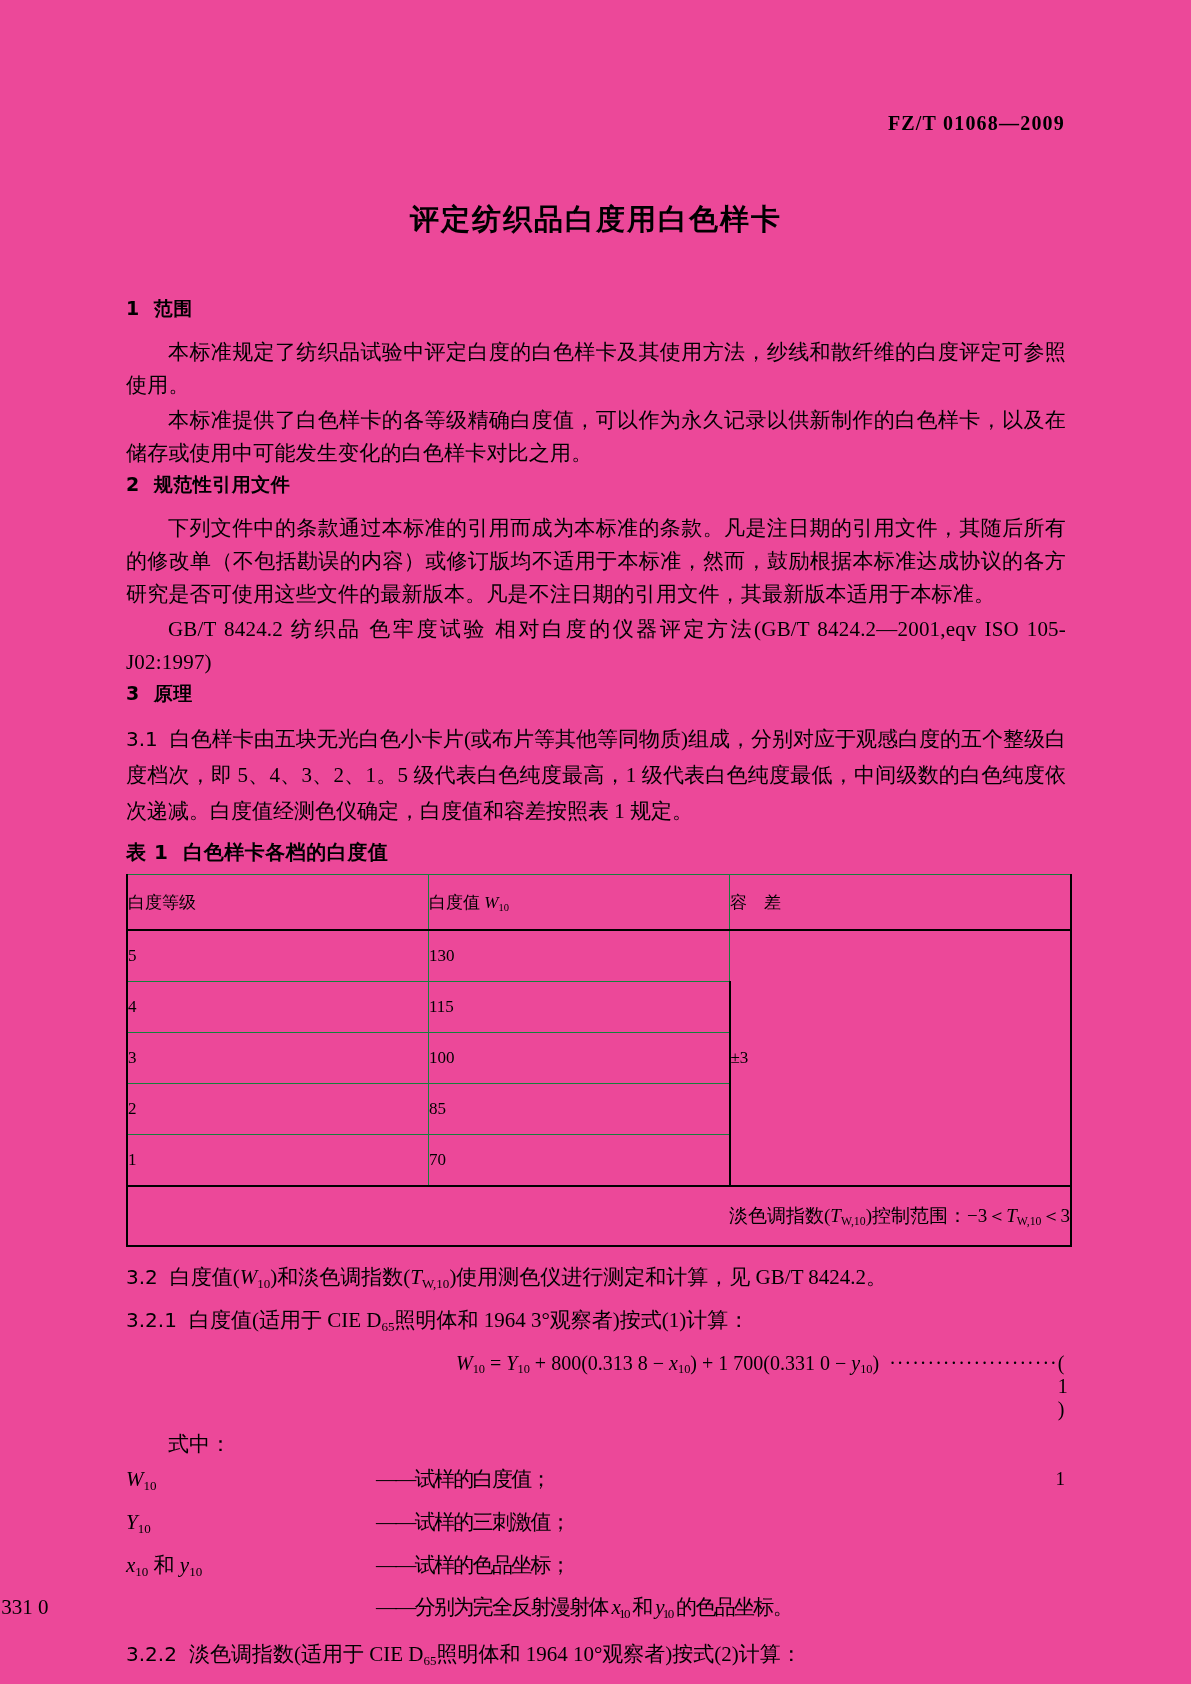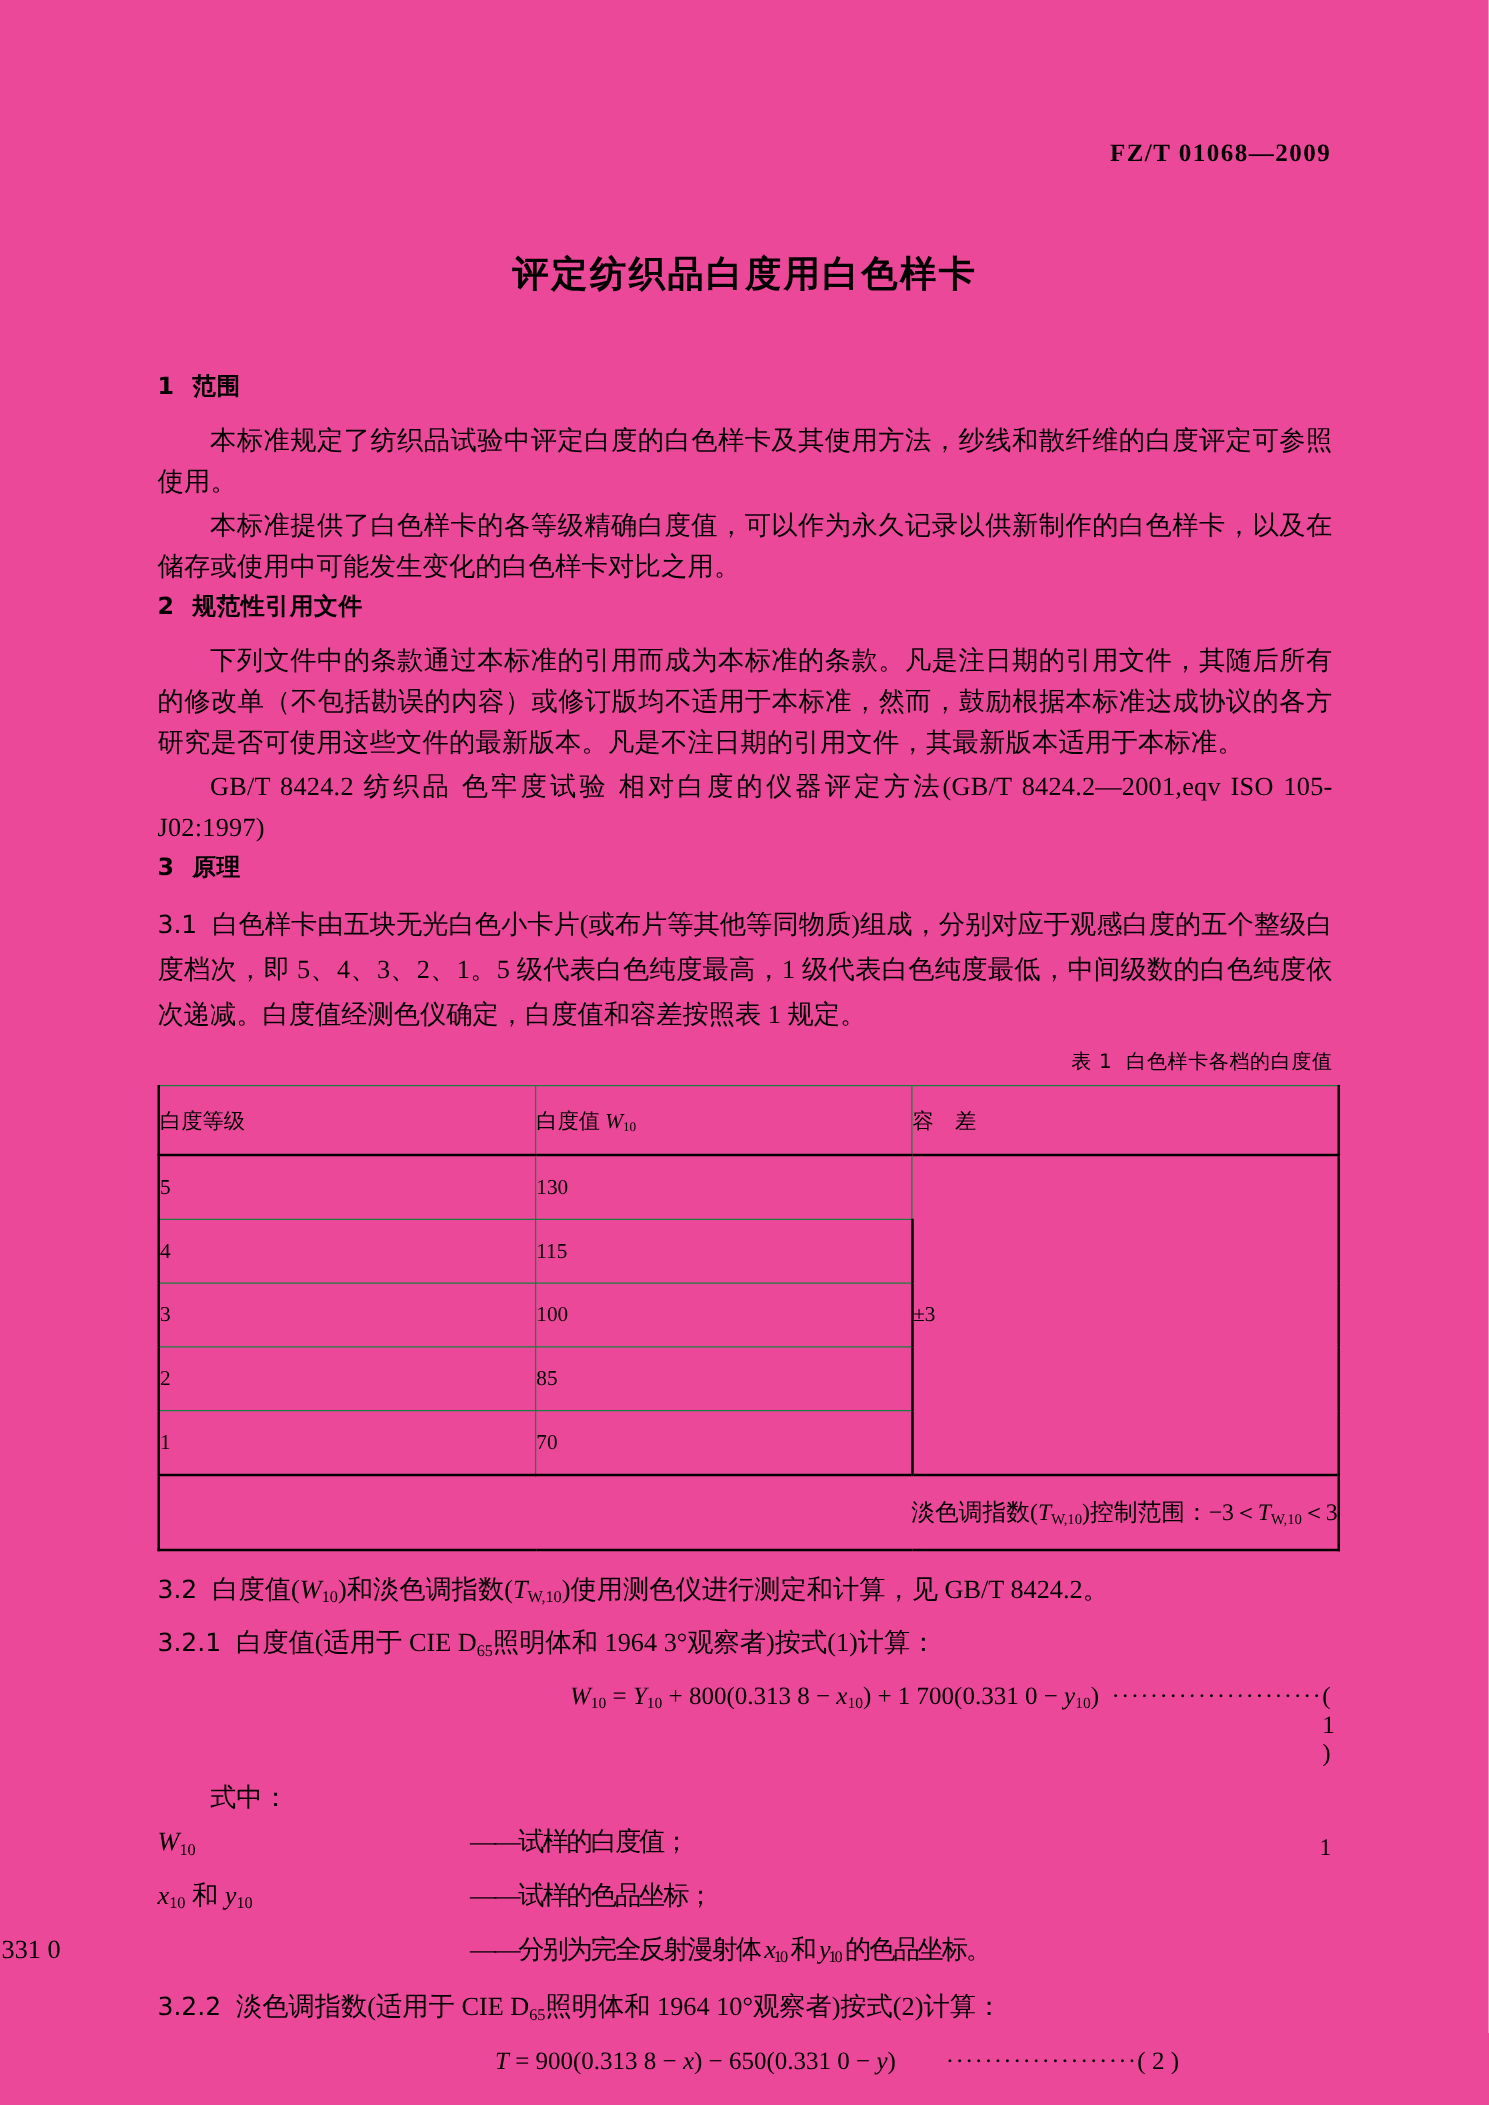"表 1 白色样卡各档的白度值" .table-caption { font-size: 16px -> 20px; font-weight: normal -> bold; text-align: right -> left }
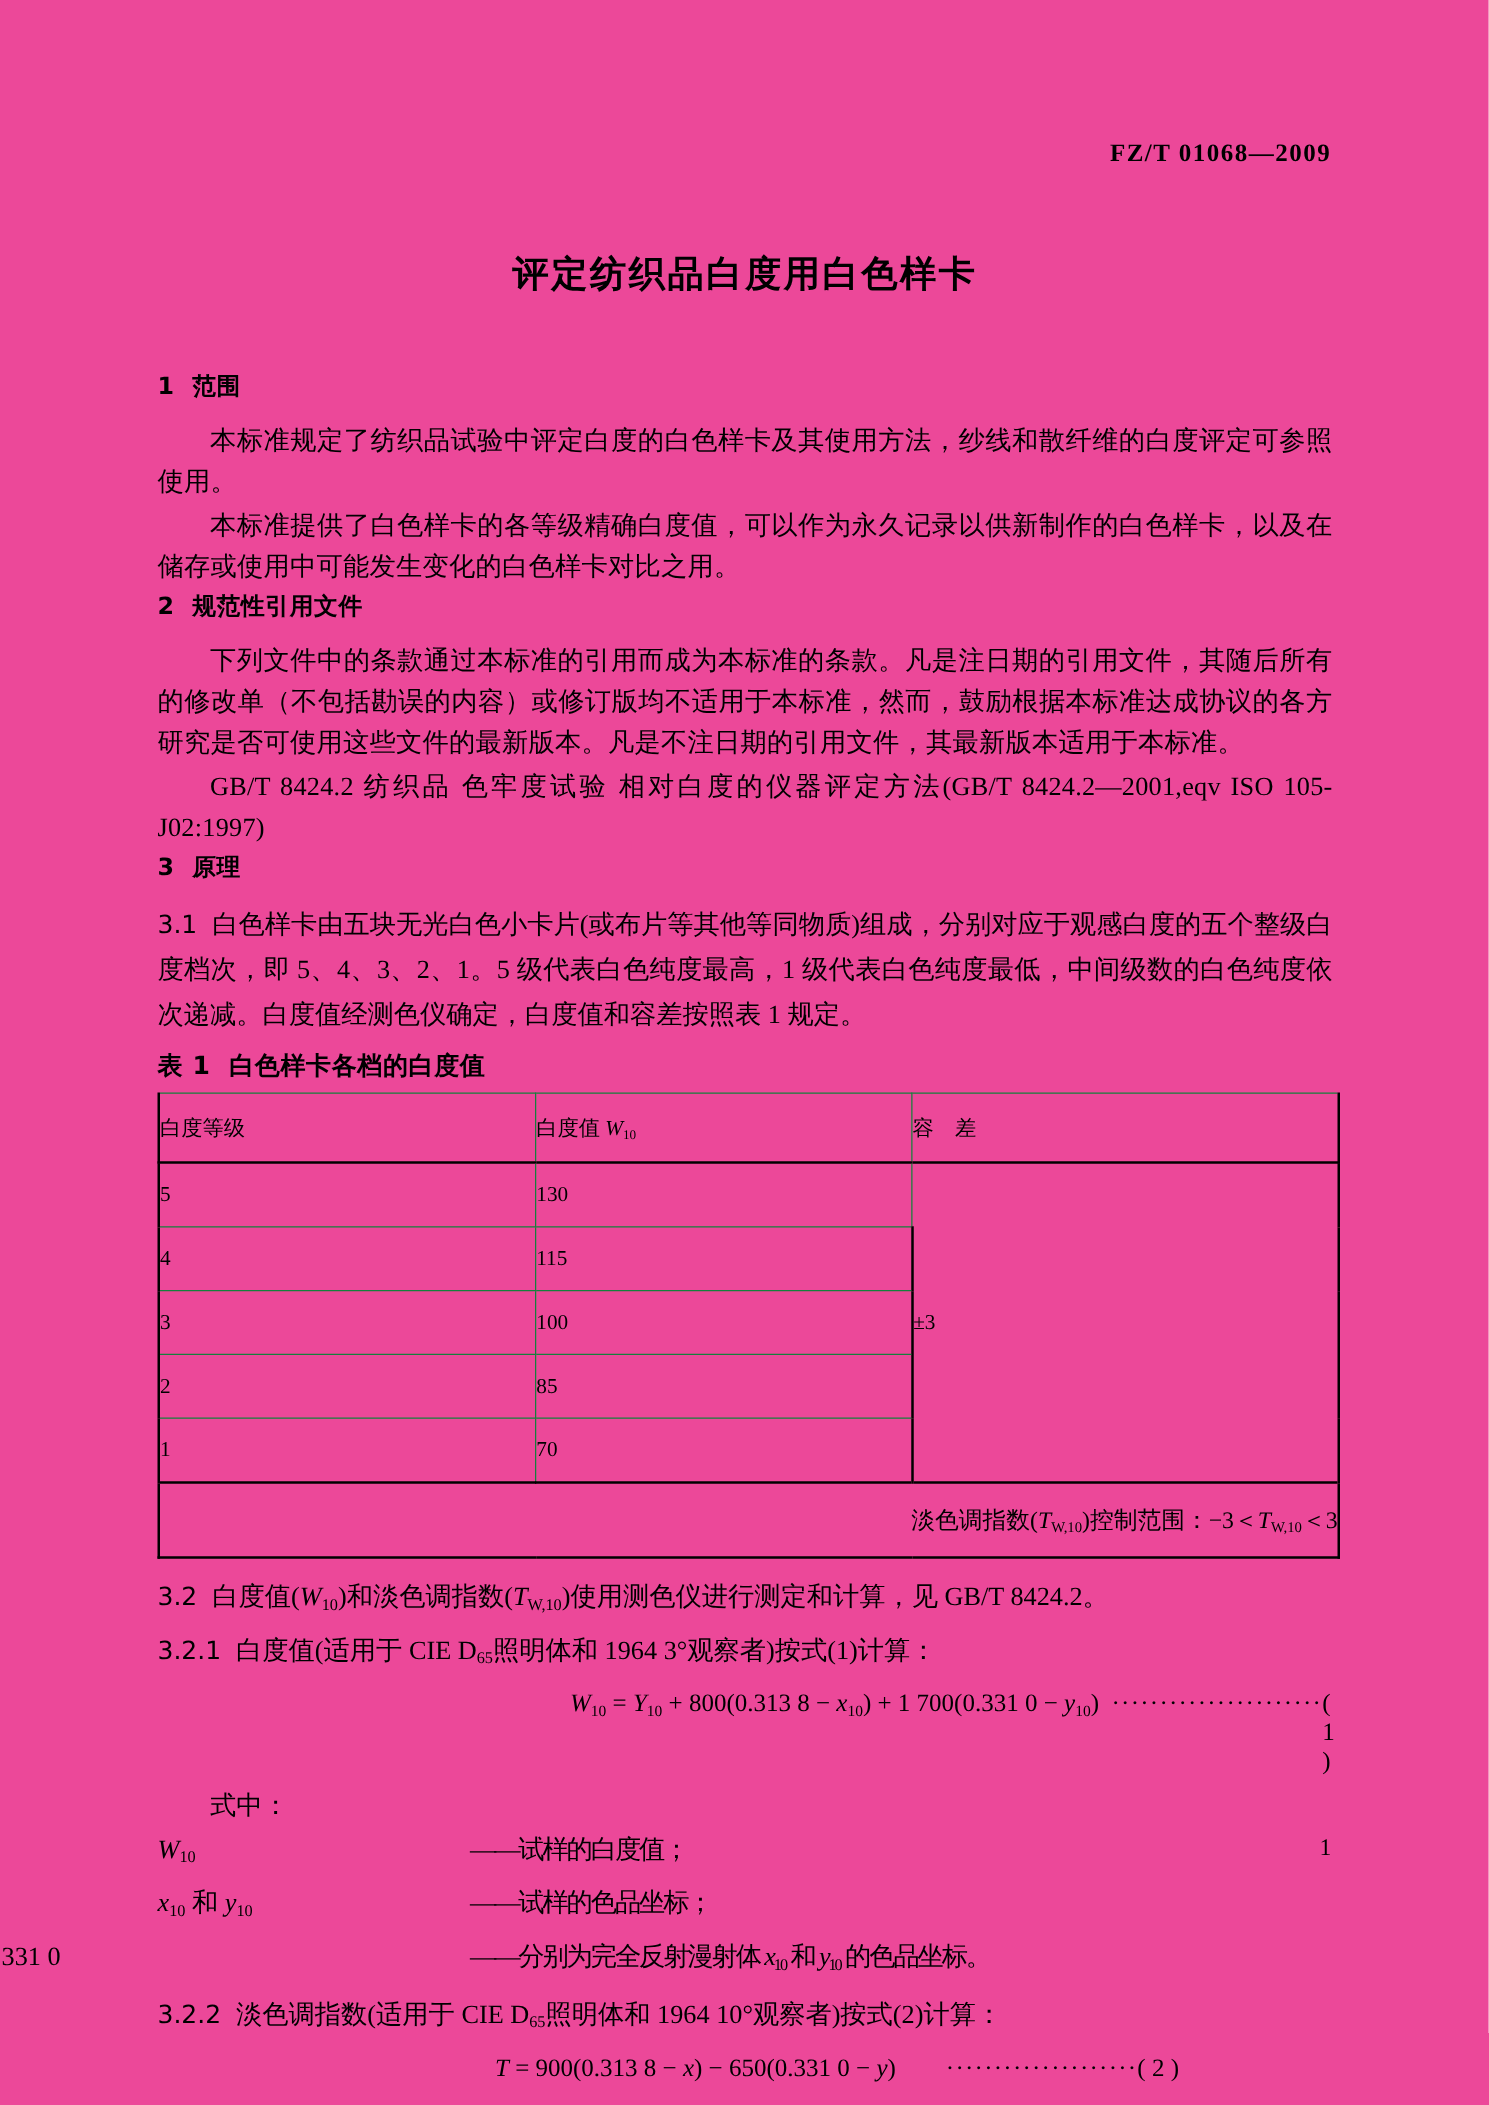"Y10 ——试样的三刺激值；" li { html: none -> <li><span><i>Y</i><sub>10</sub></span><span>——试样的三刺激值；</span></li> }
